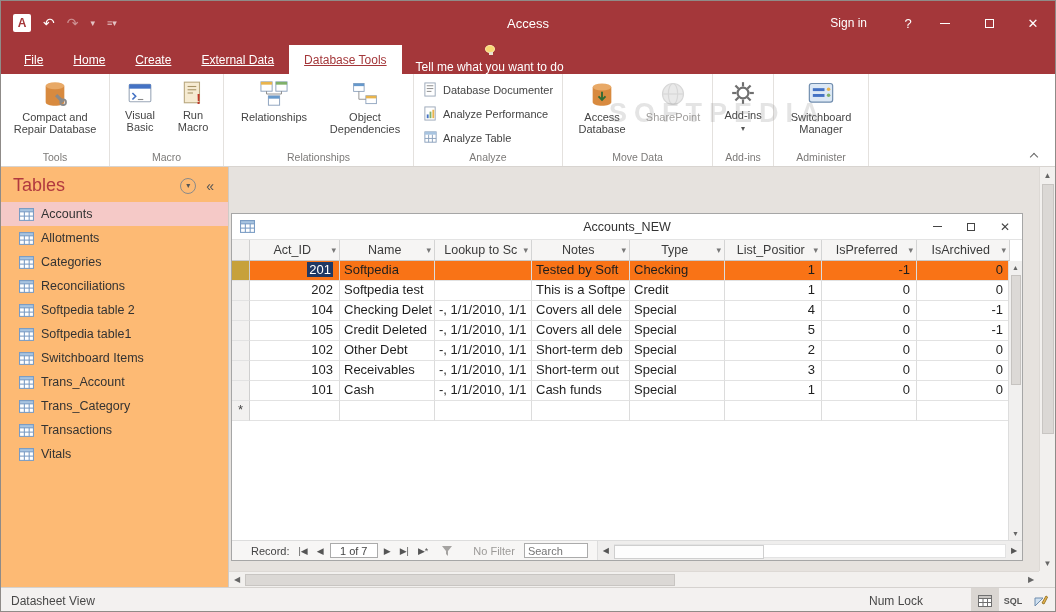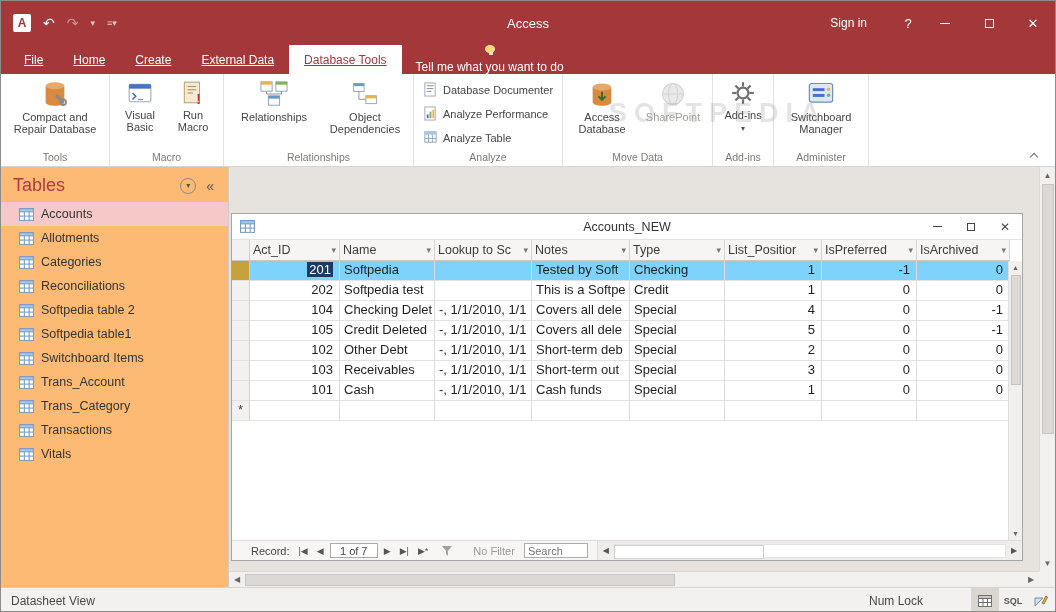"Act_ID" .ds-hcell .hlbl { text-align: none -> center }
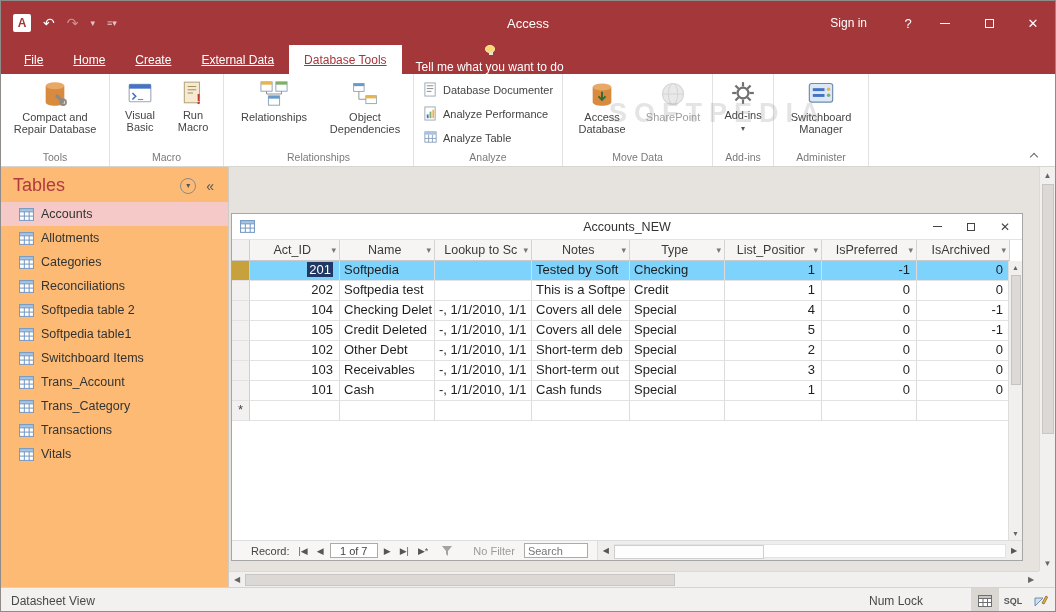"201" .ds-row.row-selected .ds-cell { background: #7dd3fc -> #f97316 }
